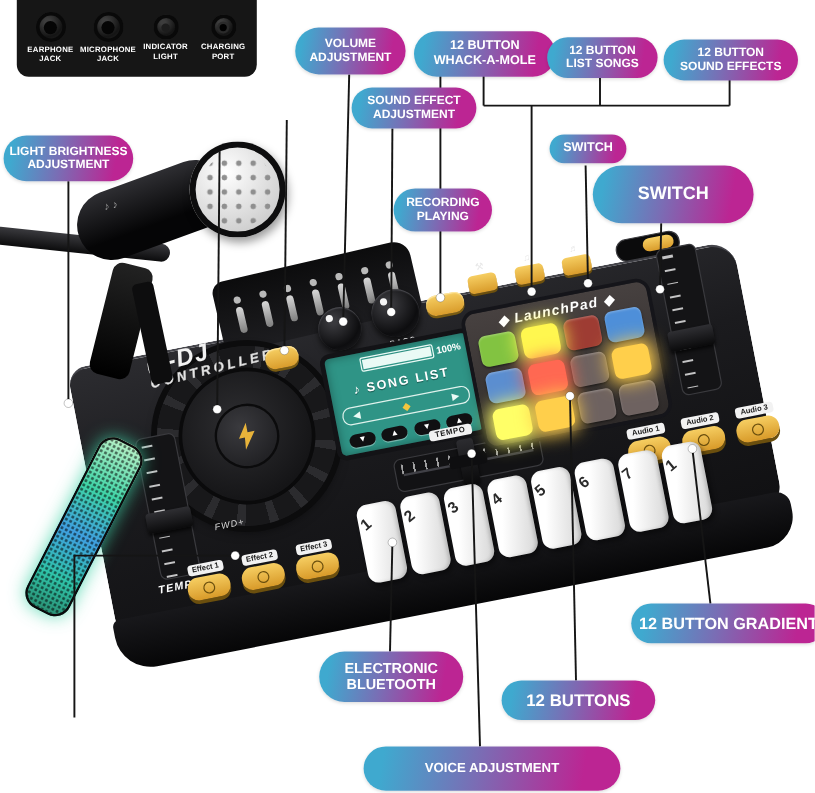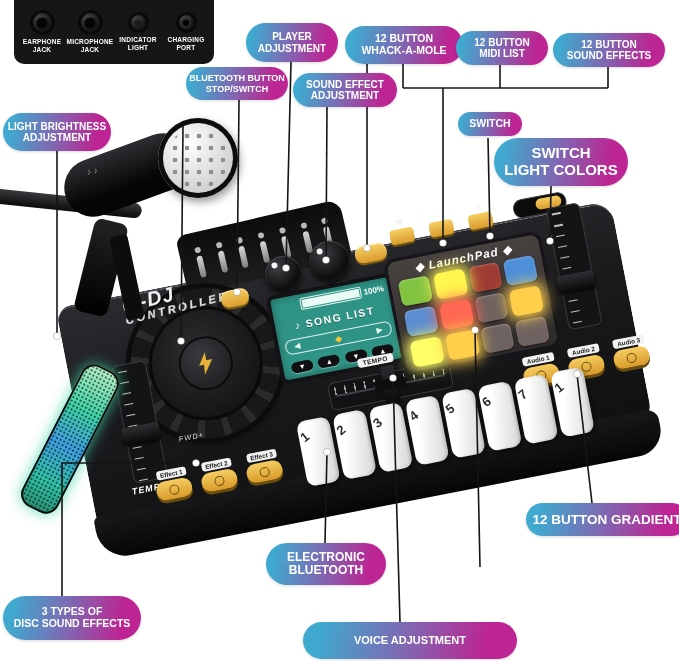"PLAYER" span { text: PLAYER -> VOLUME }
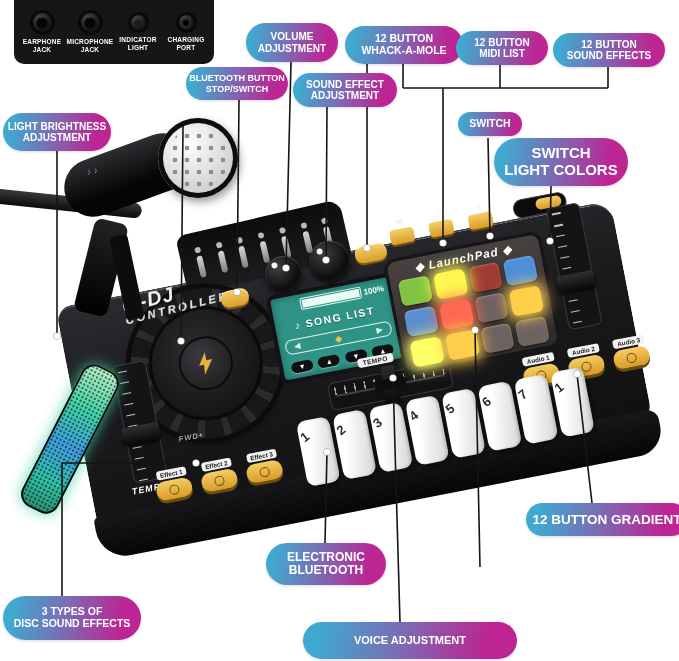"MIDI LIST" span { text: MIDI LIST -> LIST SONGS }
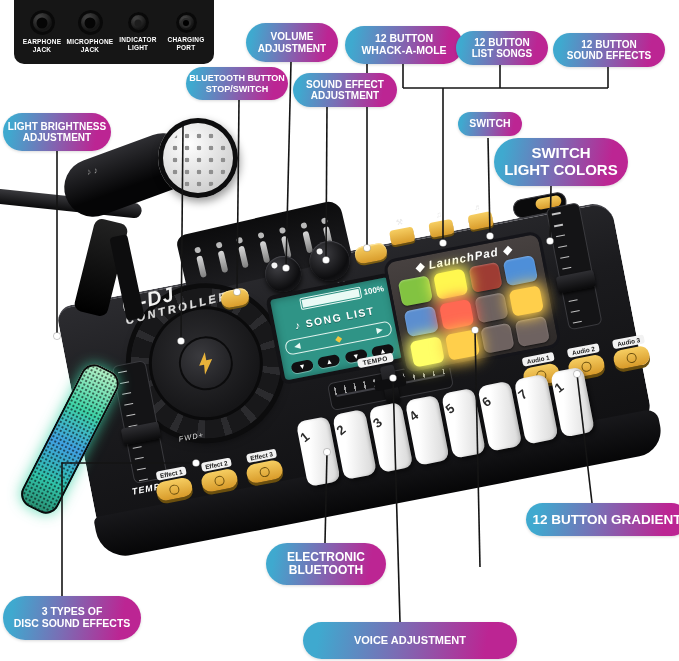"BLUETOOTH BUTTON" div.badge { html: <div> <span>BLUETOOTH BUTTON</span> <span>STOP/SWITCH</span> </div> -> none }
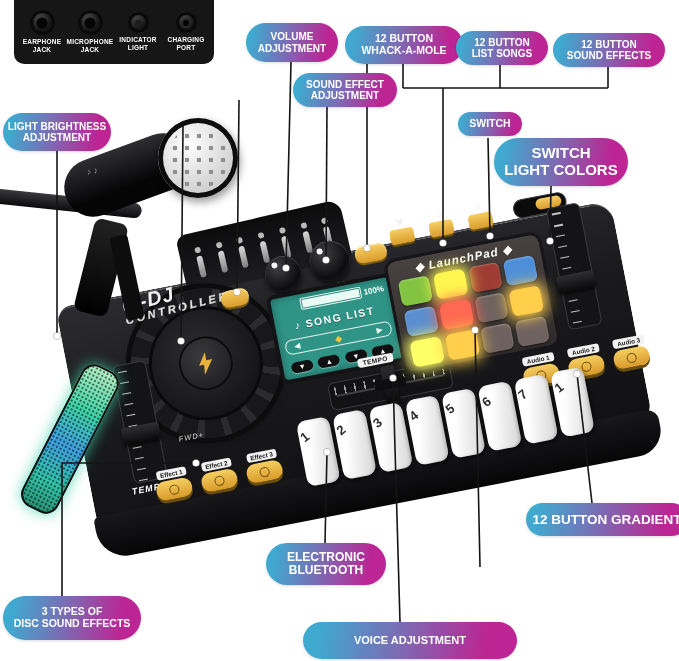"RECORDING" div.badge { html: none -> <div> <span>RECORDING</span> <span>PLAYING</span> </div> }
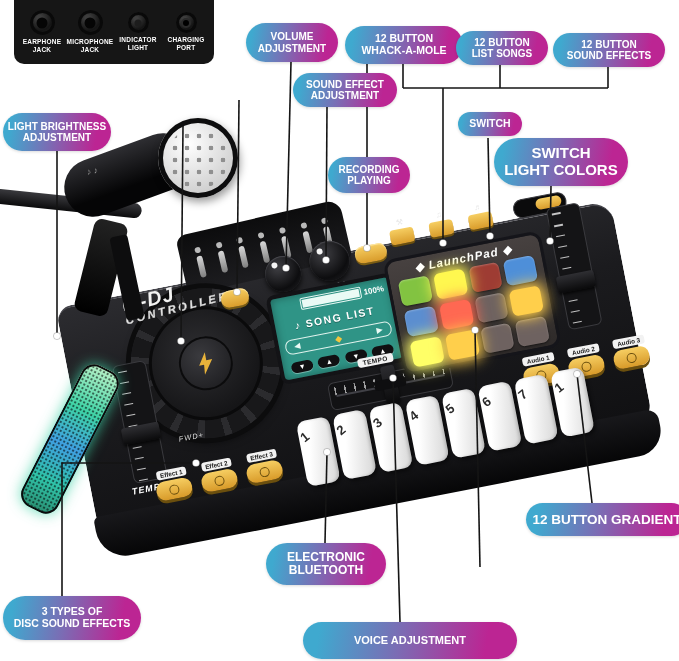"LIGHT COLORS" span { html: <span>LIGHT COLORS</span> -> none }
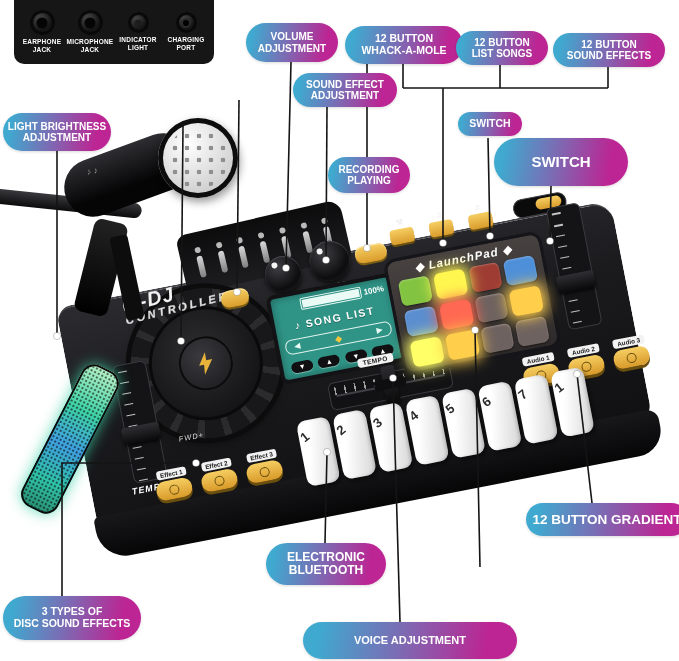"12 BUTTONS" div.badge { html: none -> <div> <span>12 BUTTONS</span> </div> }
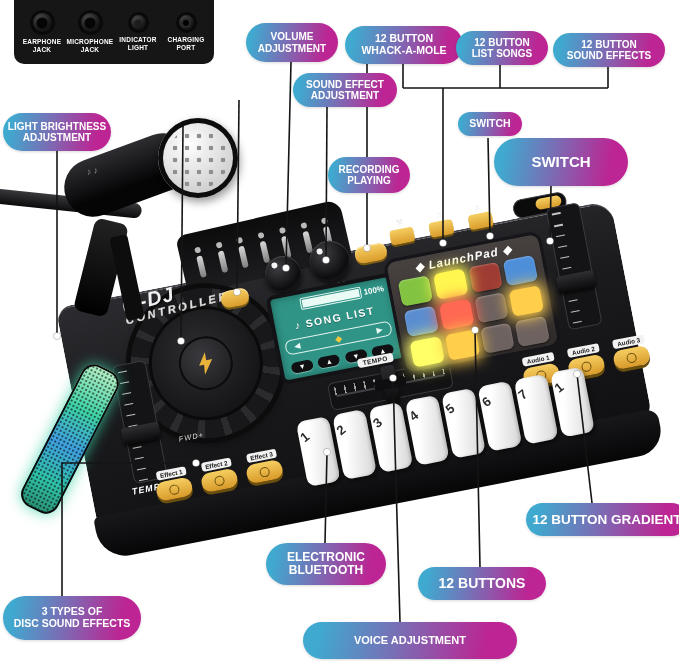"3 TYPES OF" div.badge { html: <div> <span>3 TYPES OF</span> <span>DISC SOUND EFFECTS</span> </div> -> none }
